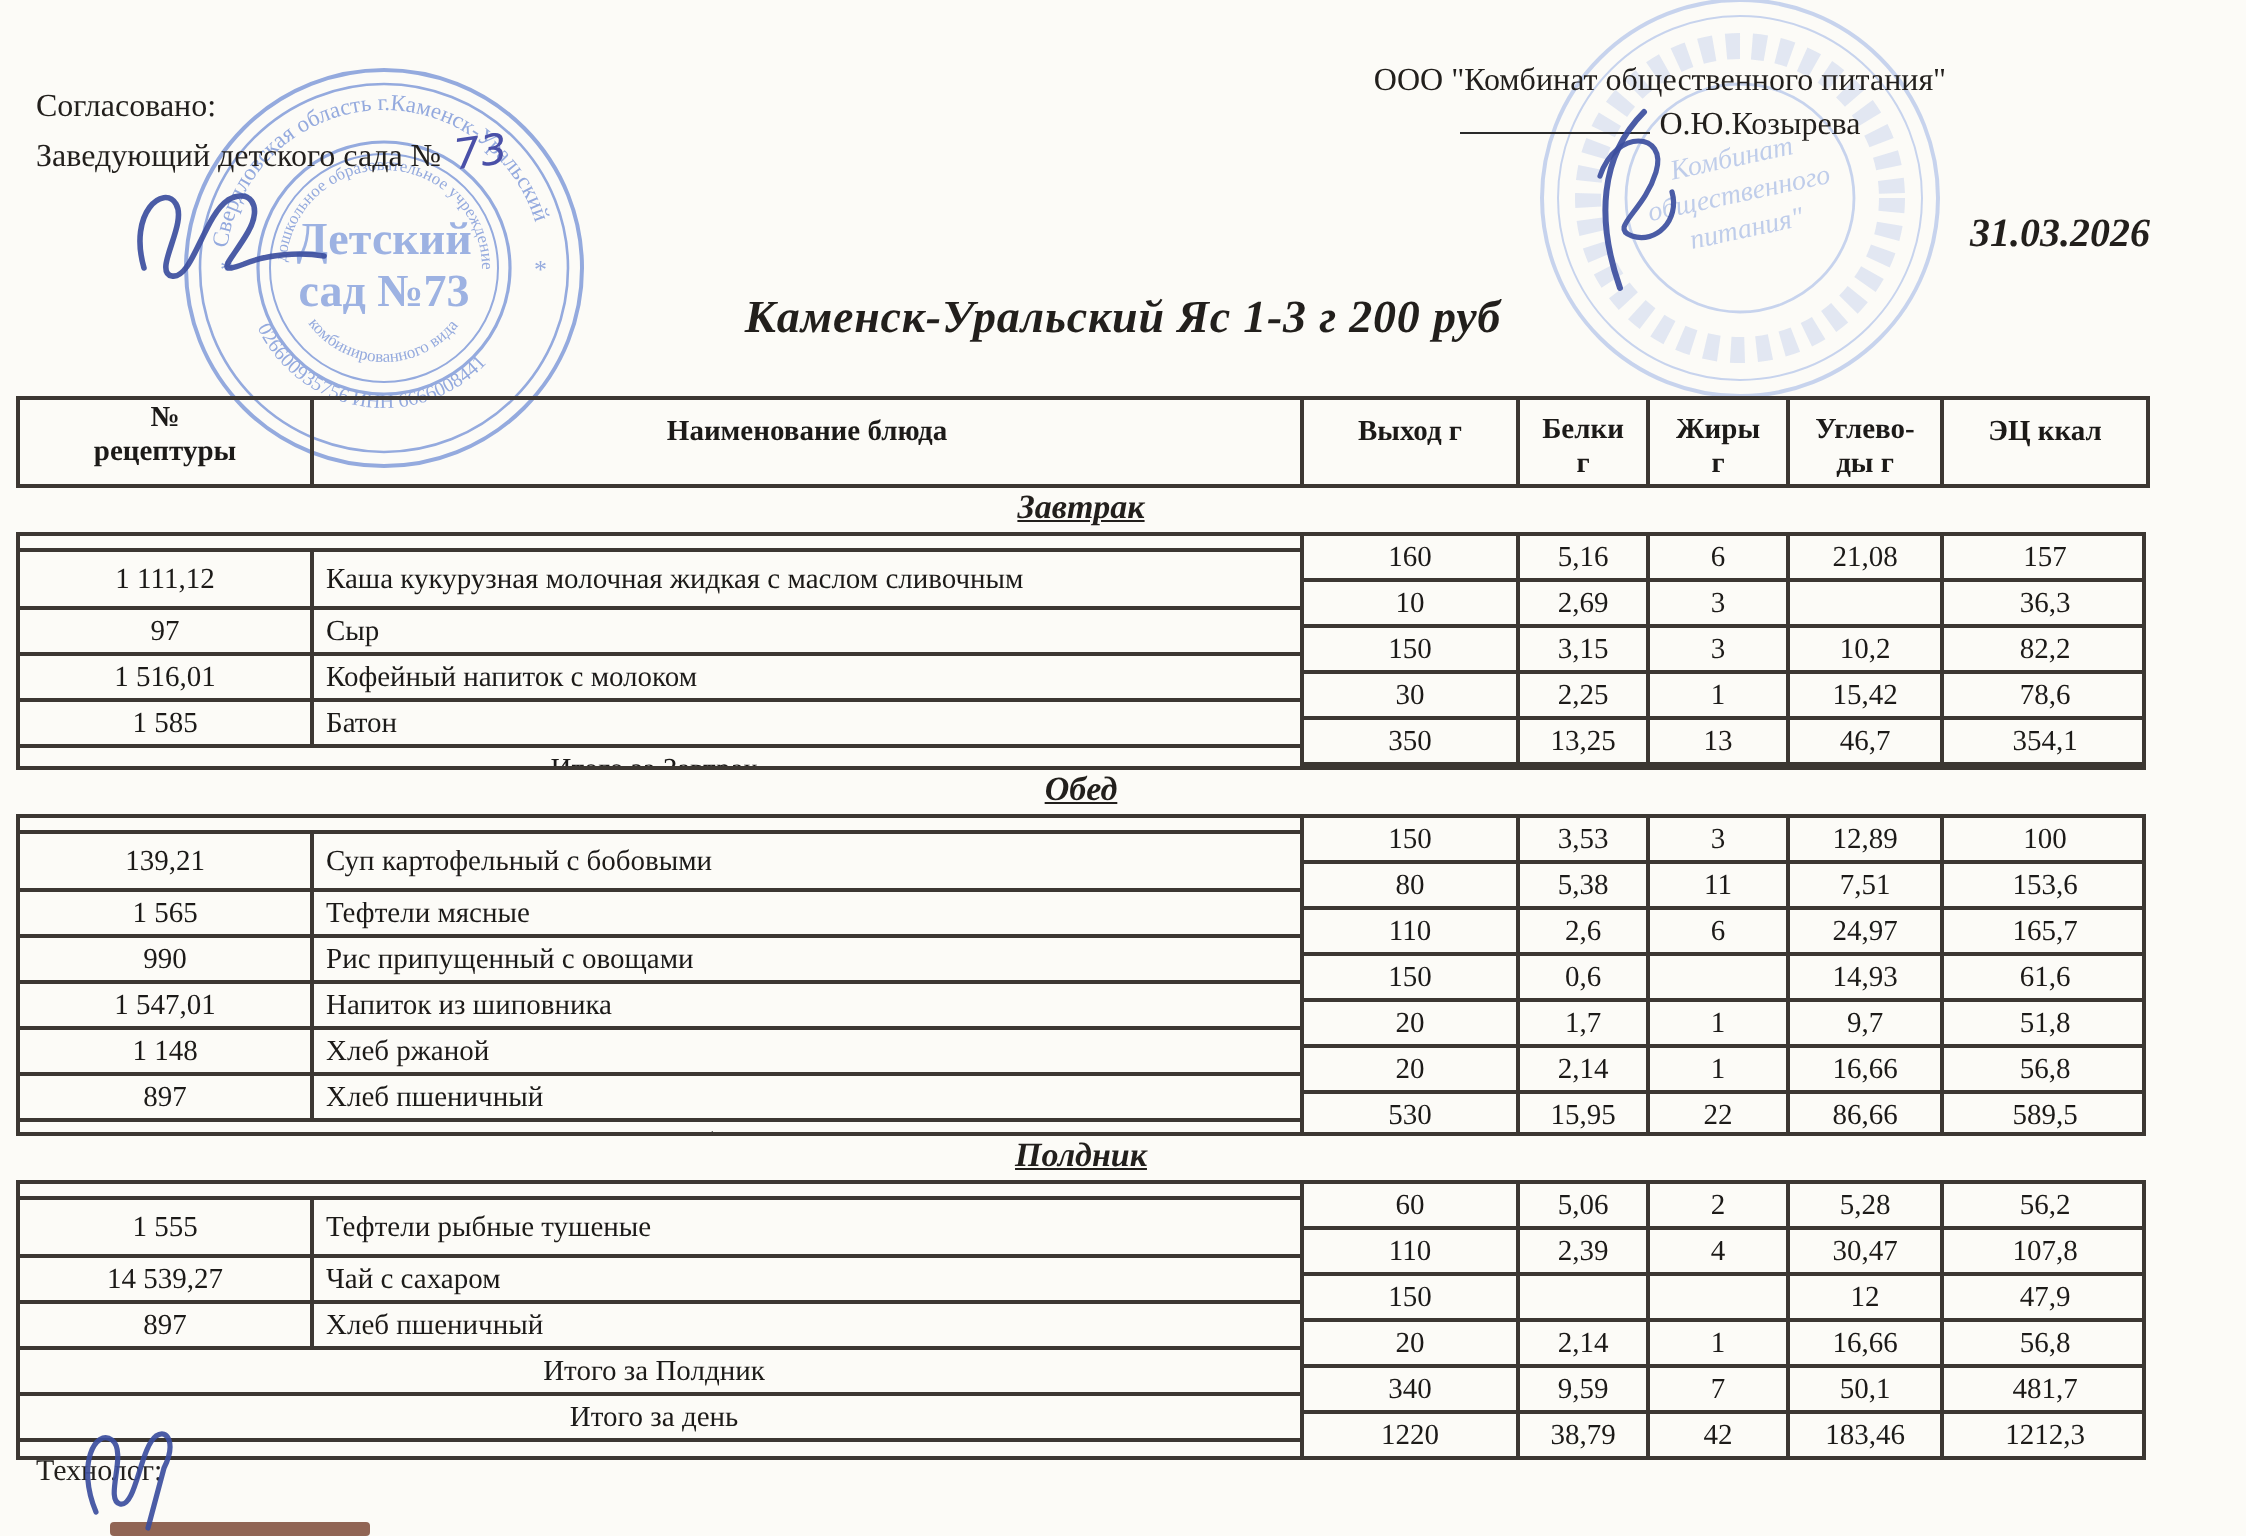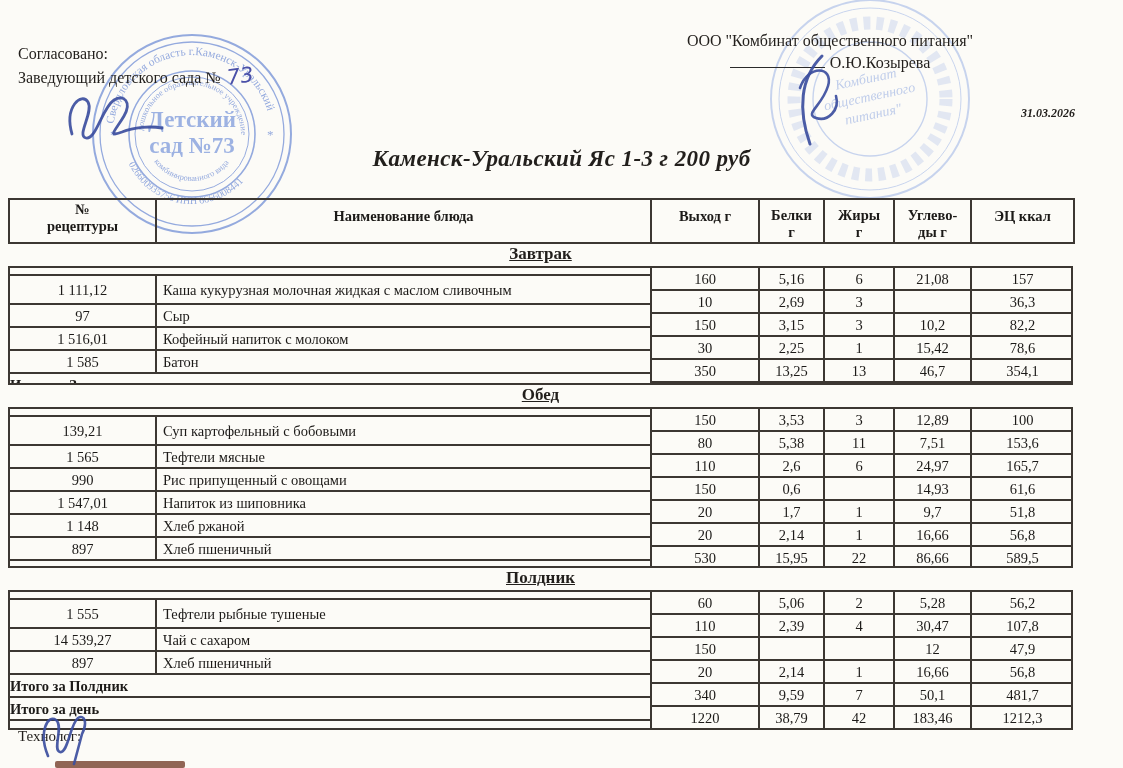"31.03.2026" .approve-date { font-size: 12px -> 20px }
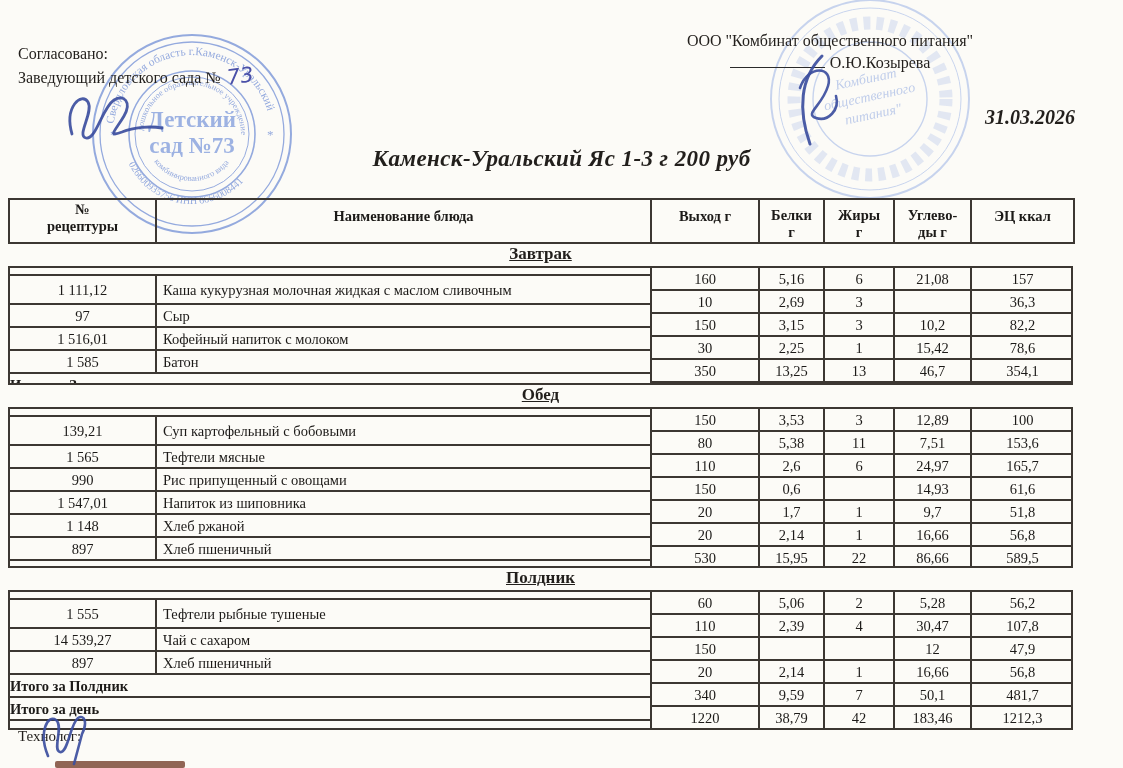"Завтрак" .sec-title { font-style: none -> italic }
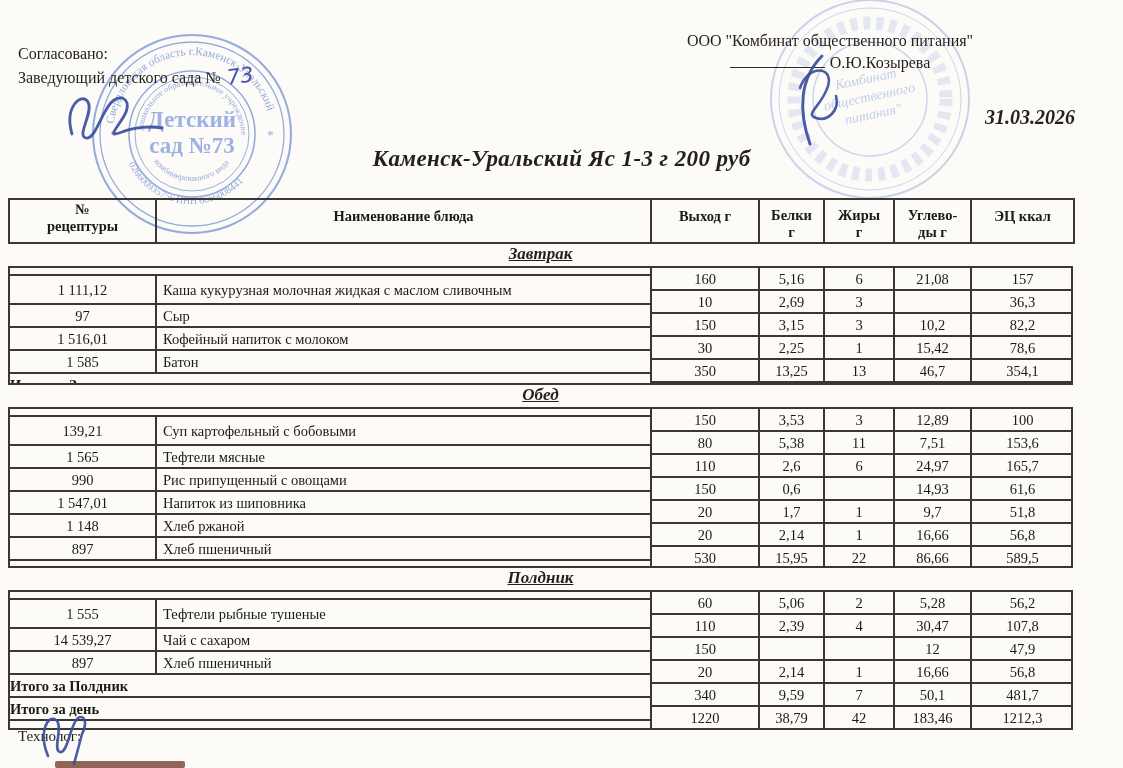"Итого за Завтрак" .left-tbl td.tot-label { font-weight: bold -> normal; text-align: left -> center }
